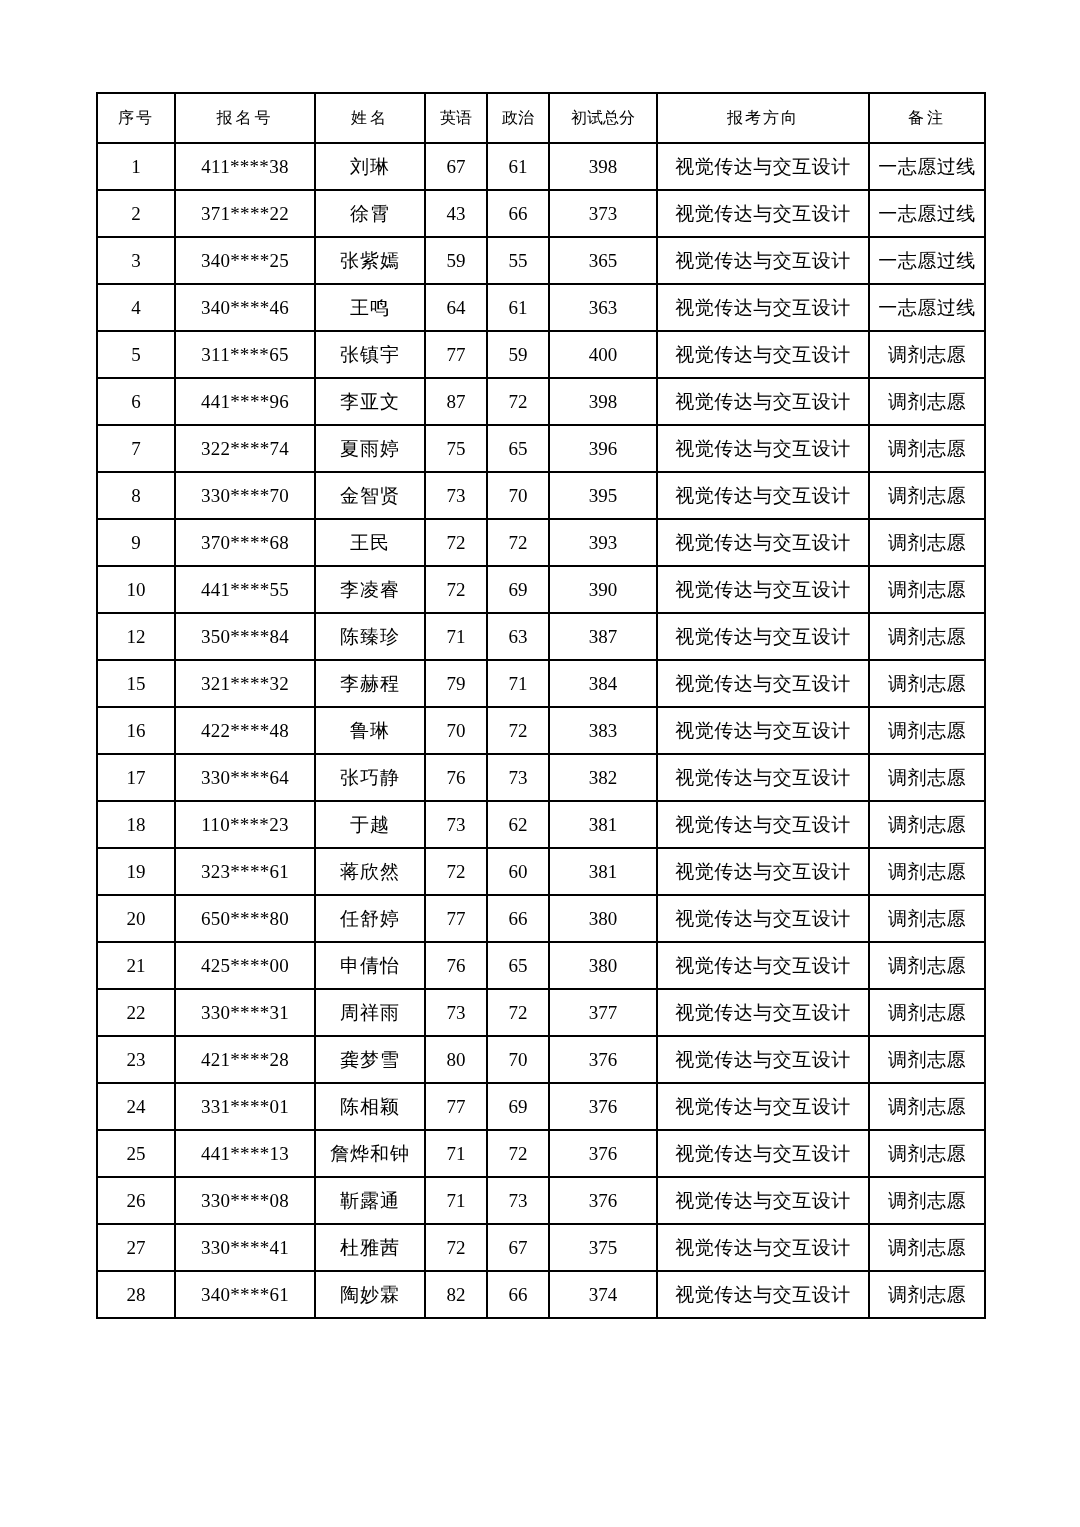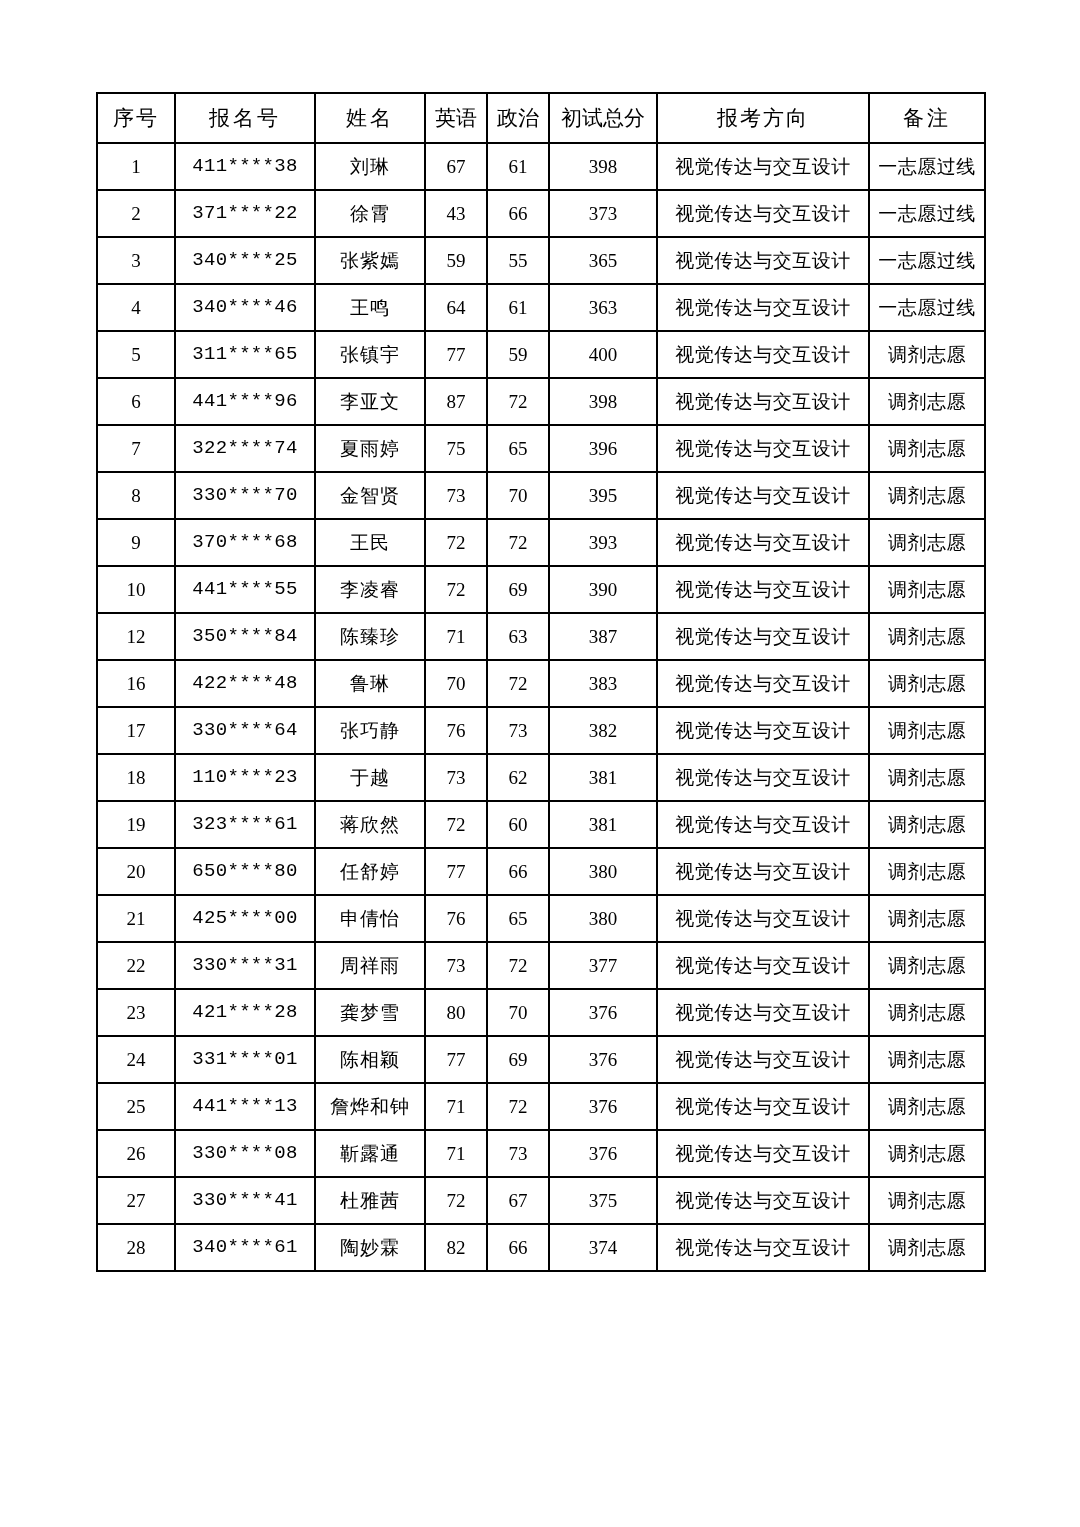"序号" table.score-table thead th { font-size: 21px -> 16px }
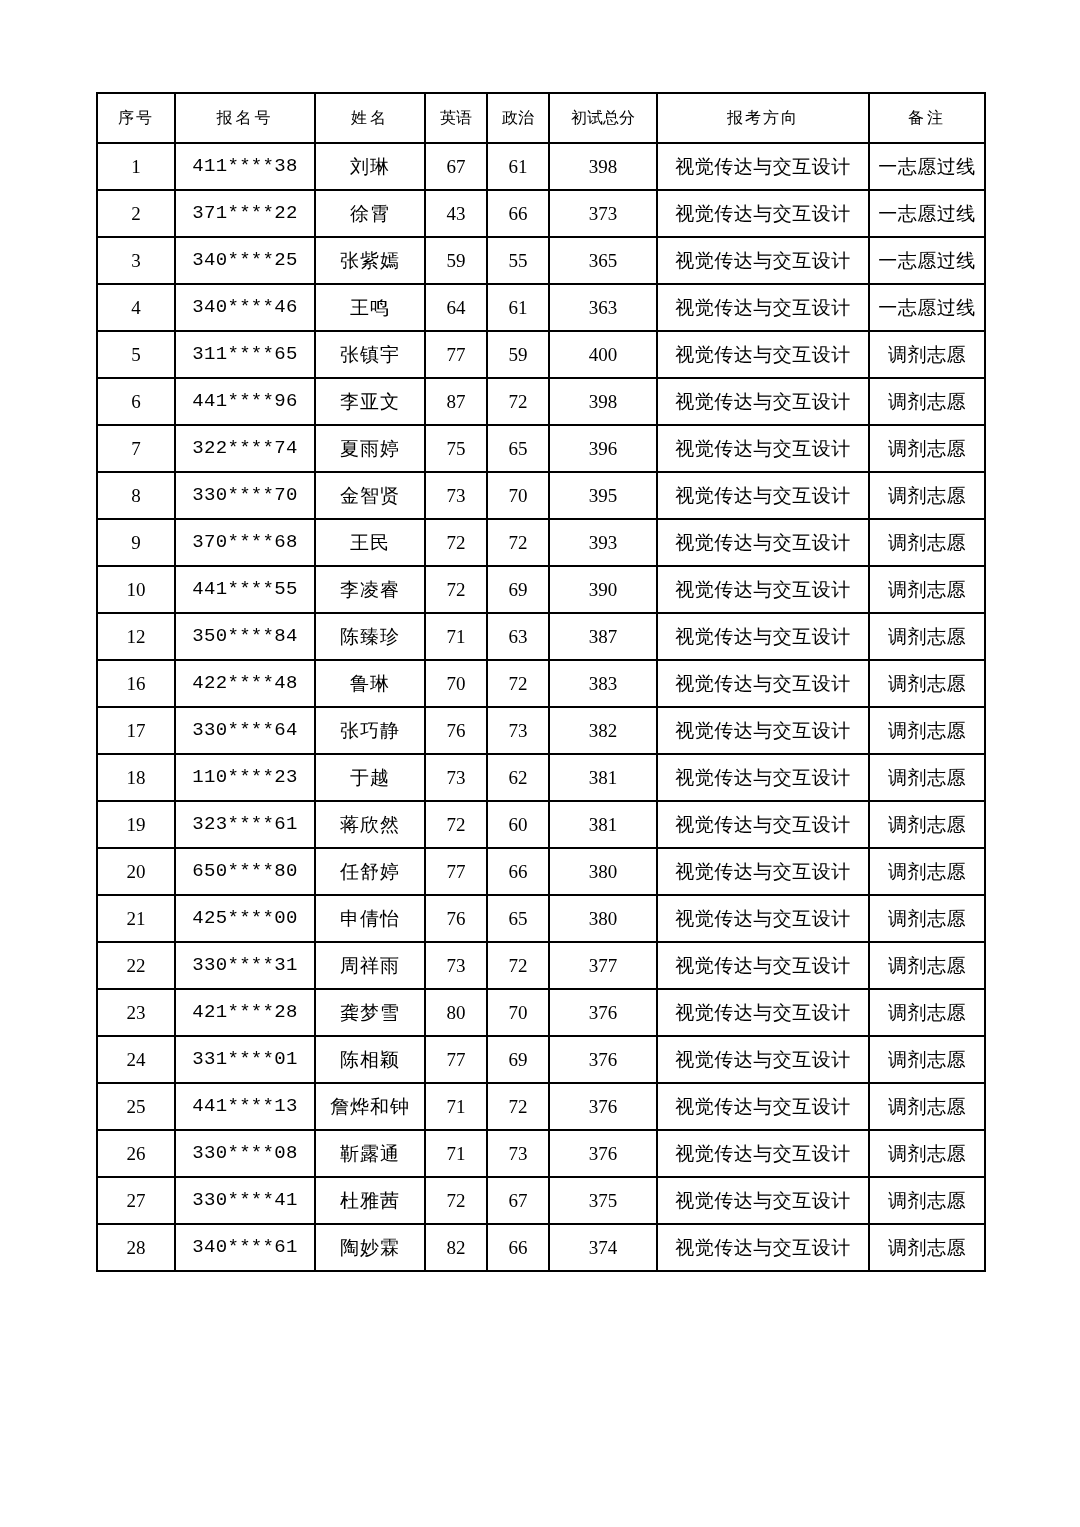"411****38" .cell-regno { font-family: Liberation Mono, monospace -> none }
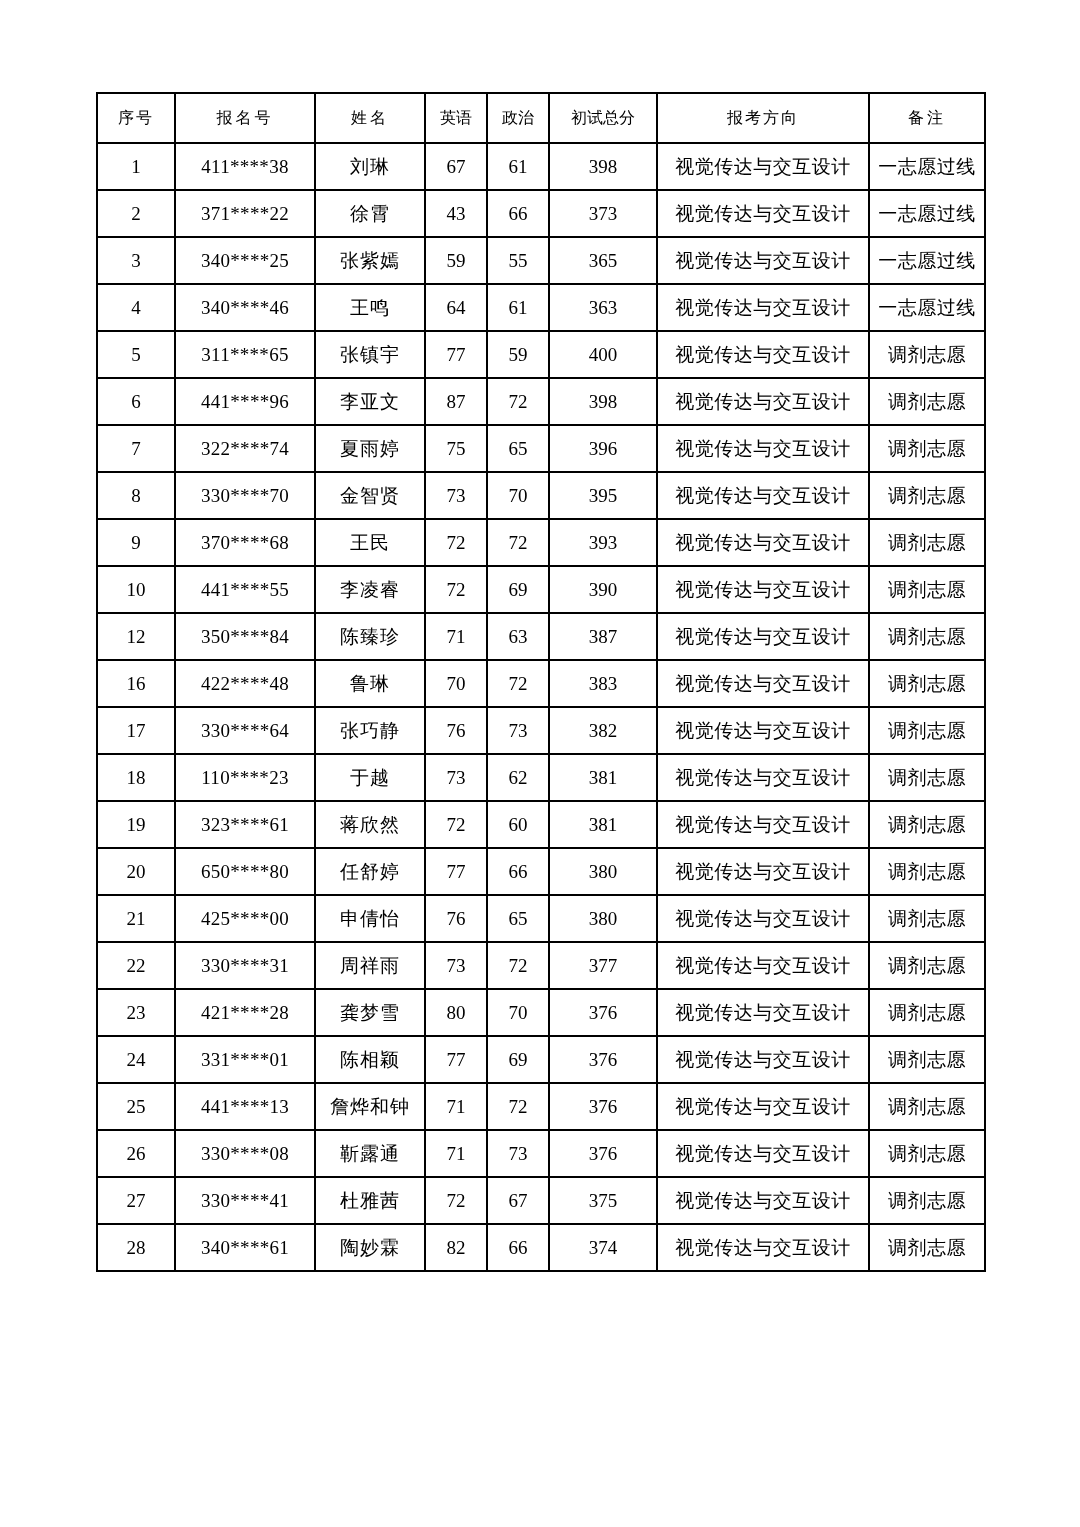"15" tr { html: none -> <tr> <td>15</td> <td>321****32</td> <td>李赫程</td> <td>79</td> <td>71</td> <td>384</td> <td>视觉传达与交互设计</td> <td>调剂志愿</td> </tr> }
